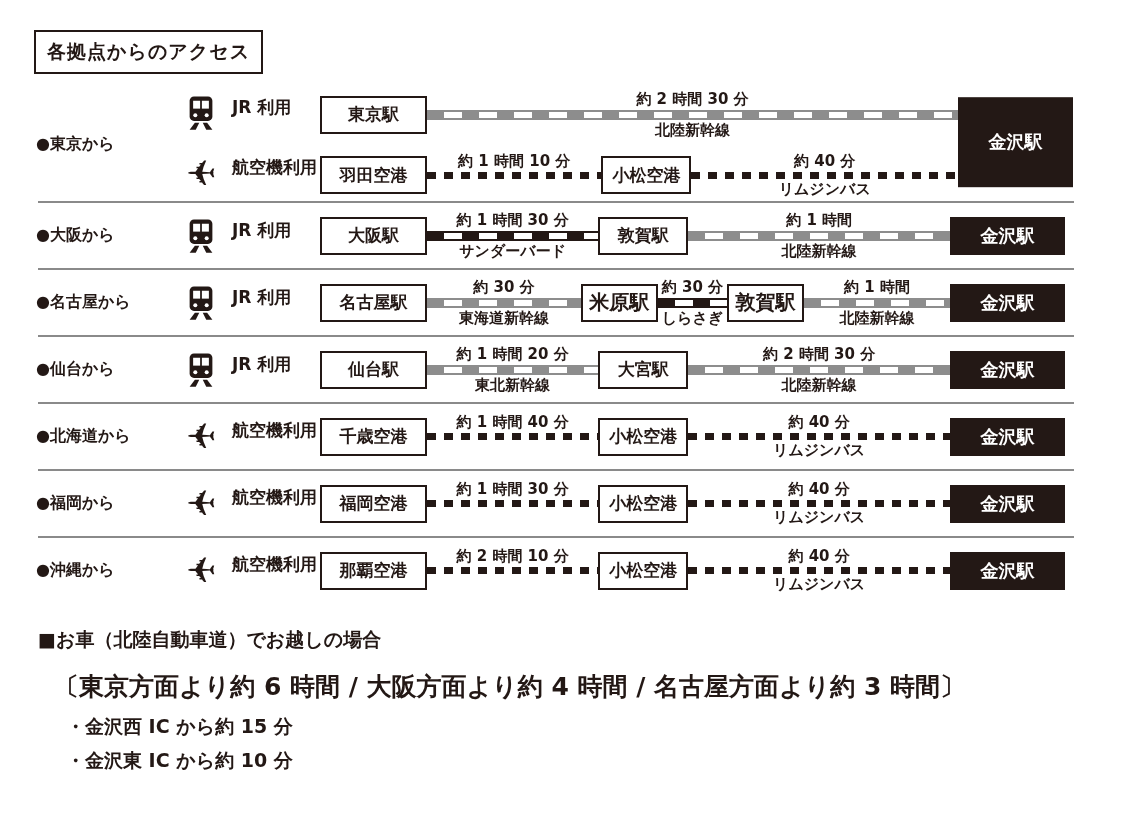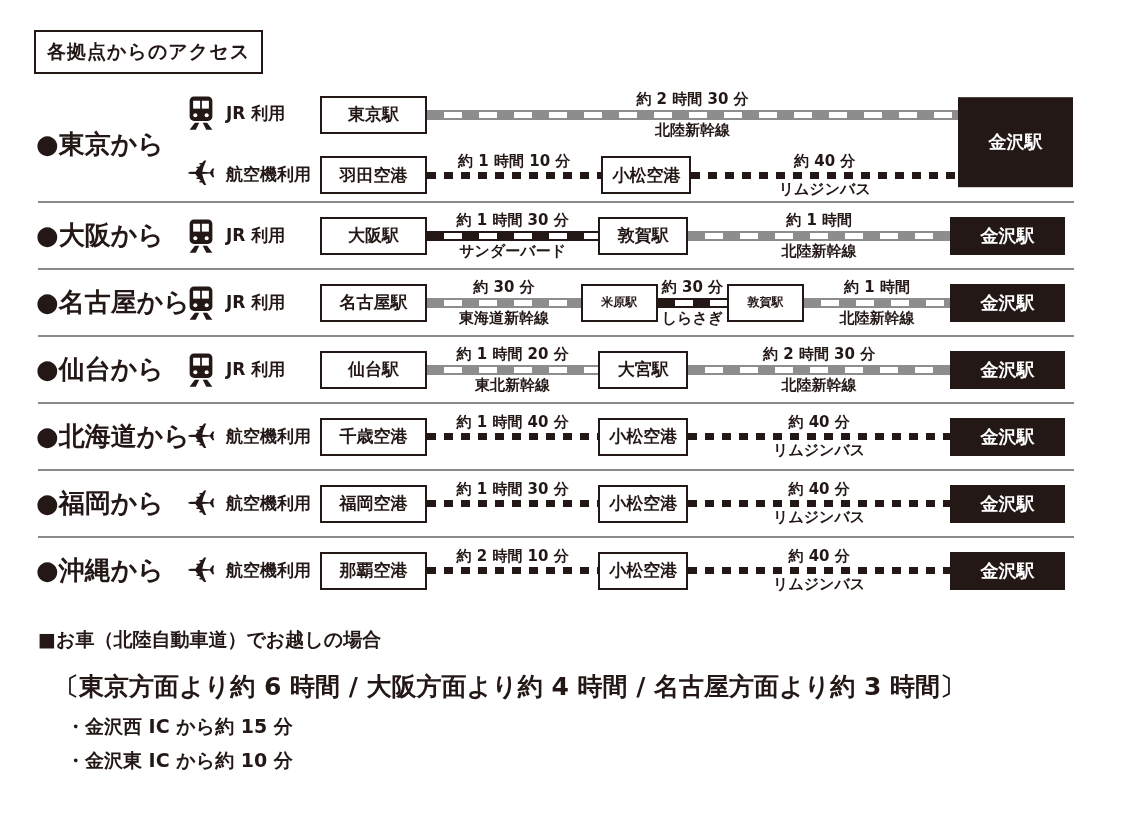"JR 利用" .mode { align-items: center -> none; gap: 8px -> 14px }
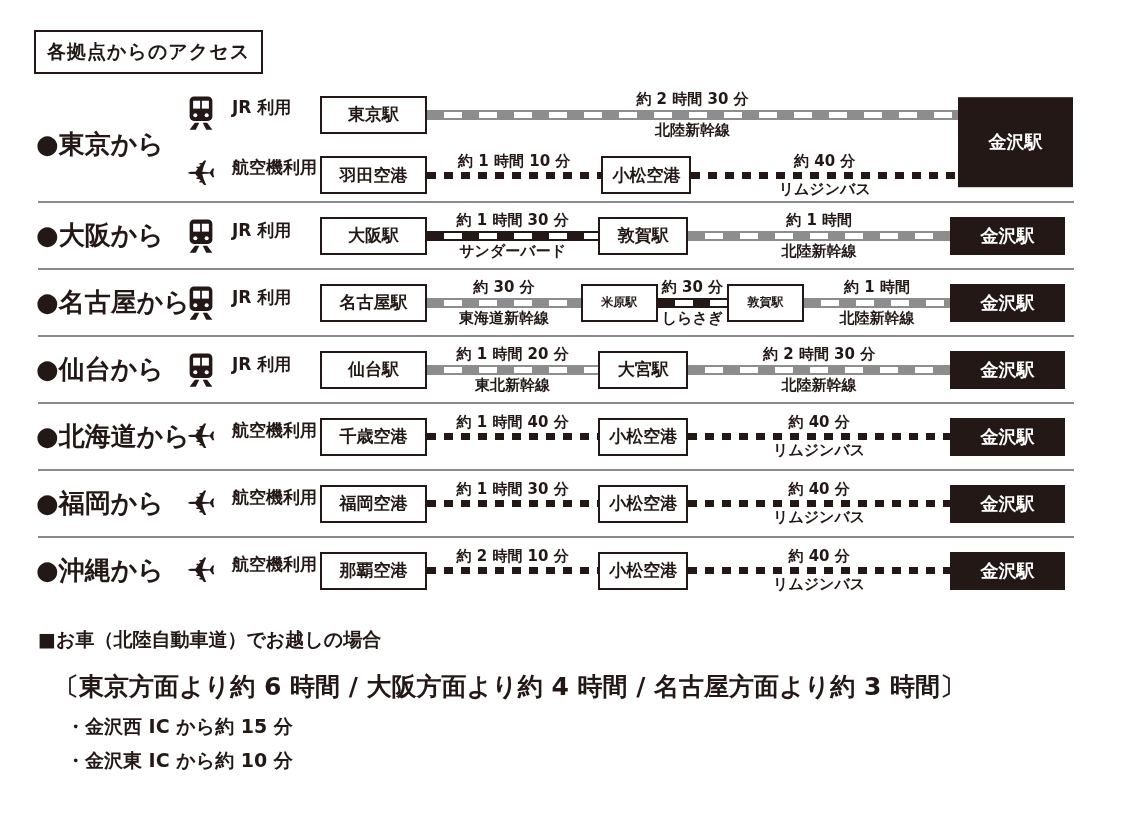"●東京から" .origin { font-size: 26px -> 16px }
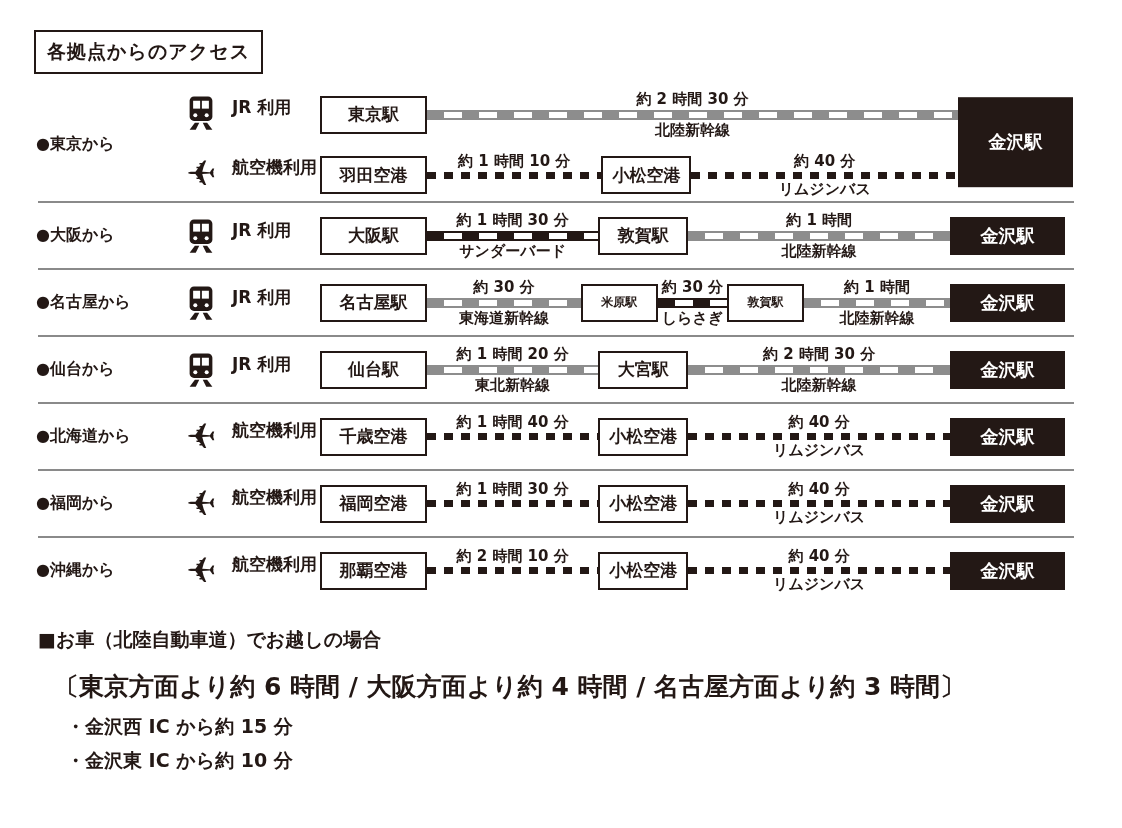"米原駅" .sbox.small { font-size: 12px -> 20px }
